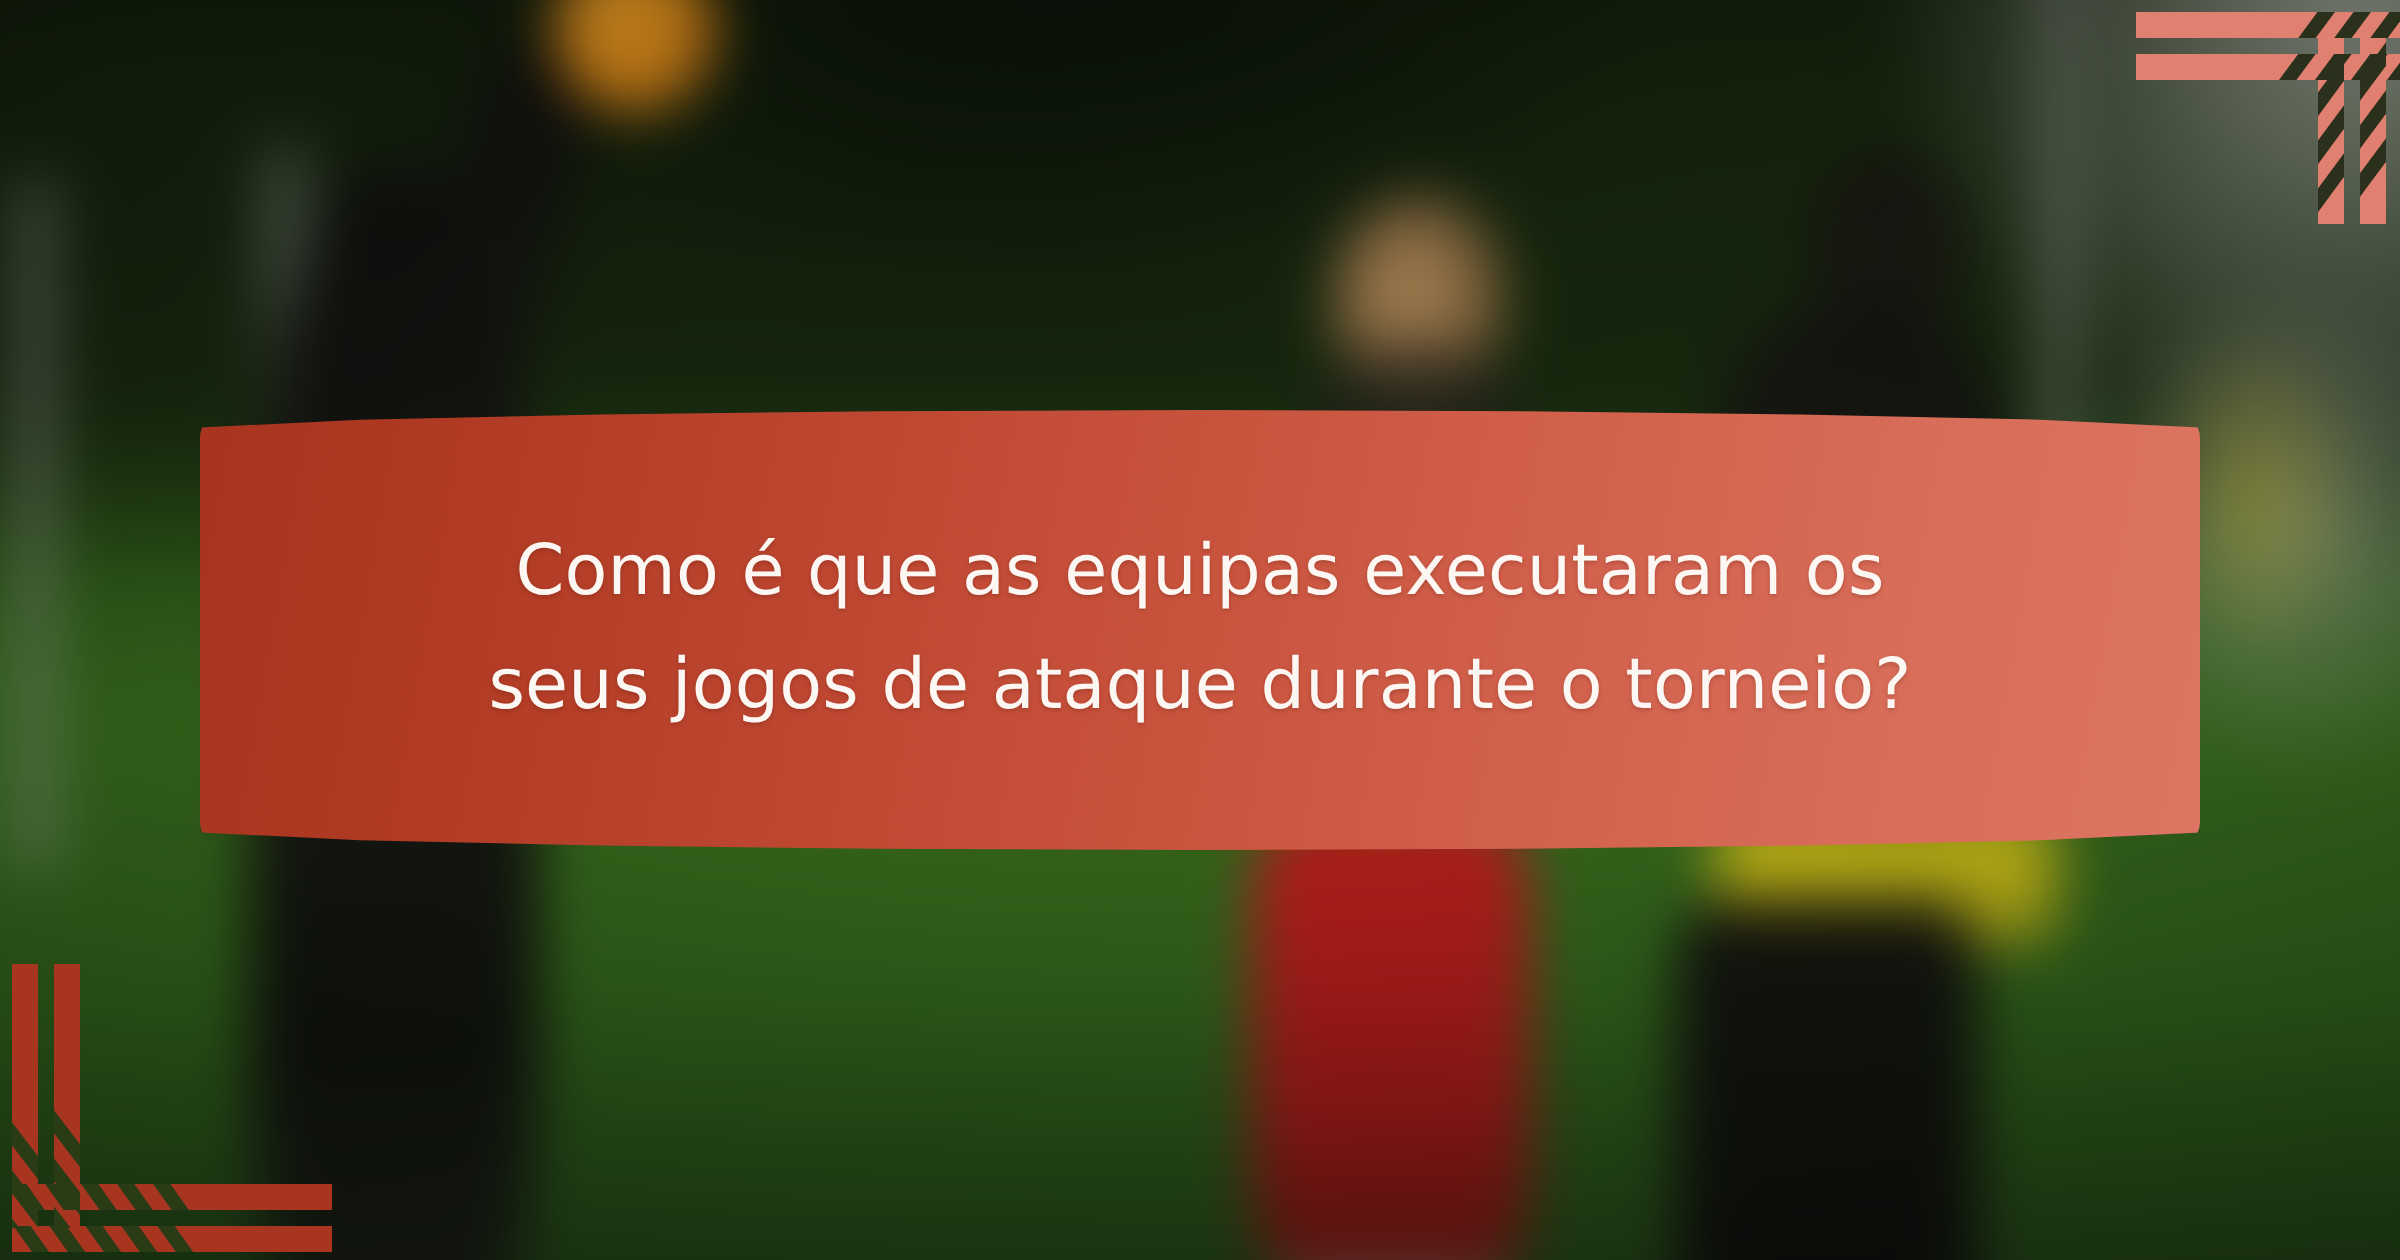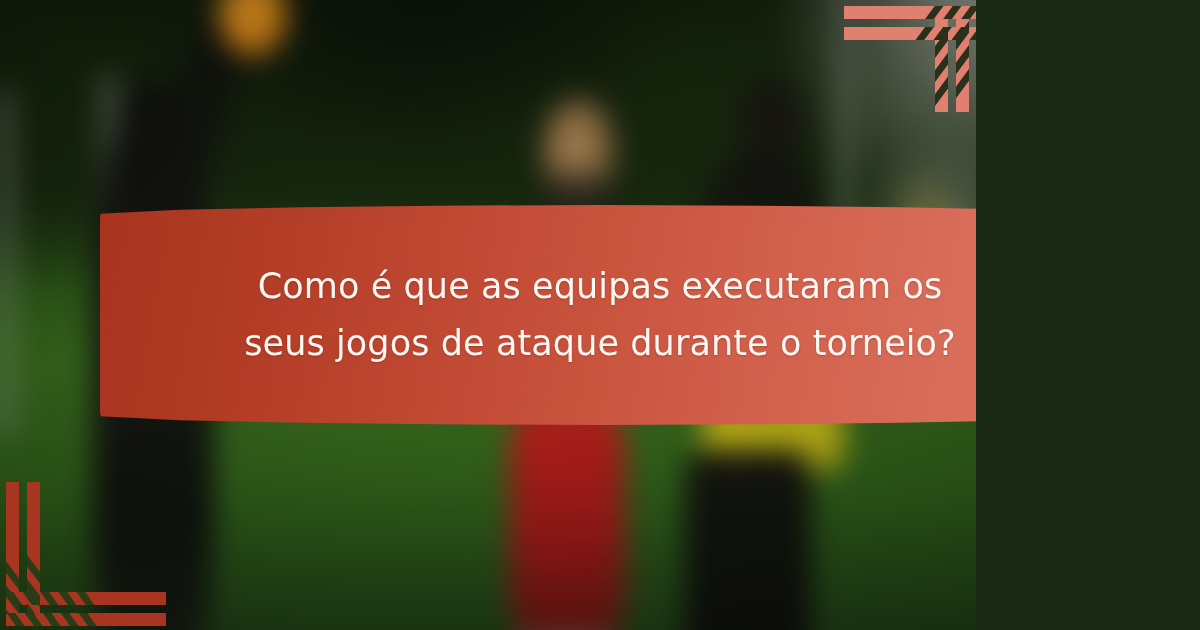"Como é que as equipas" #stage { width: 976px -> 1200px }
